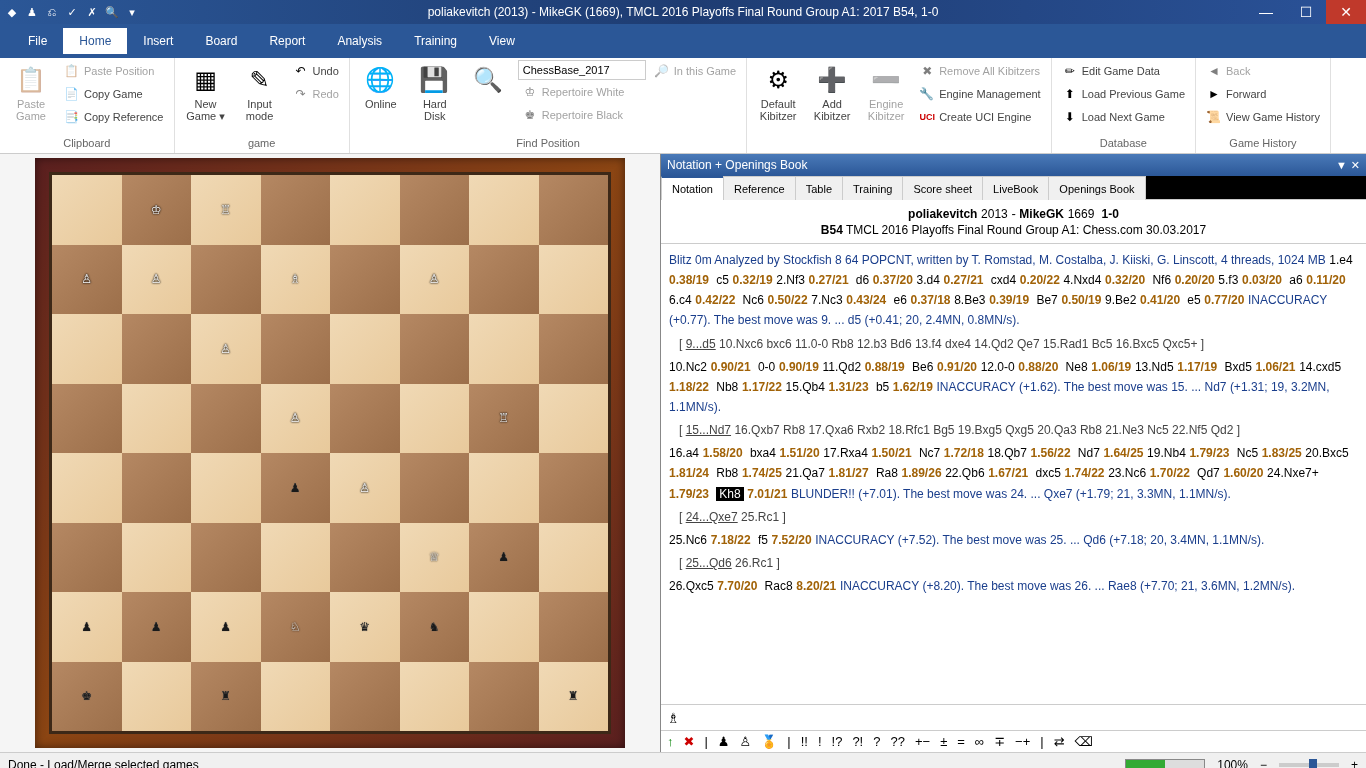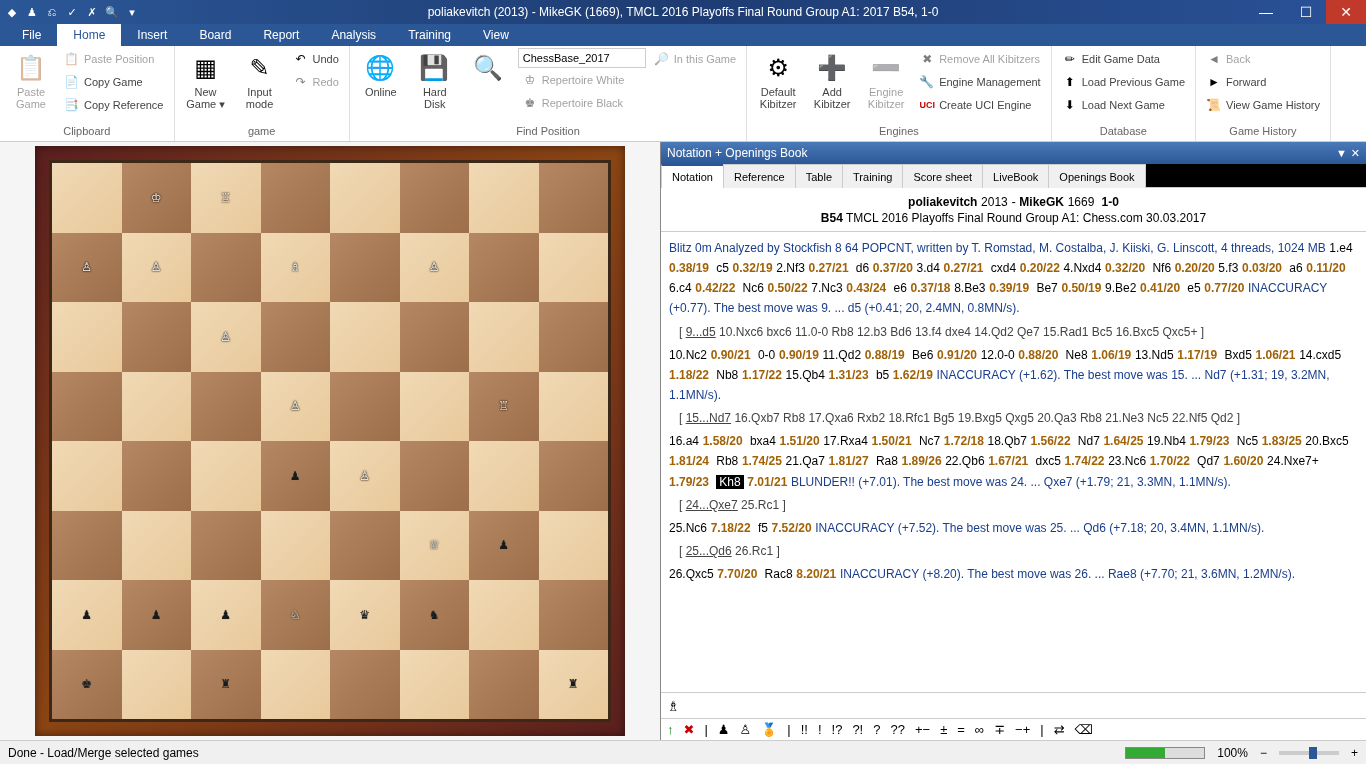"File" .menubar { height: 22px -> 34px; padding-left: 6px -> 12px }
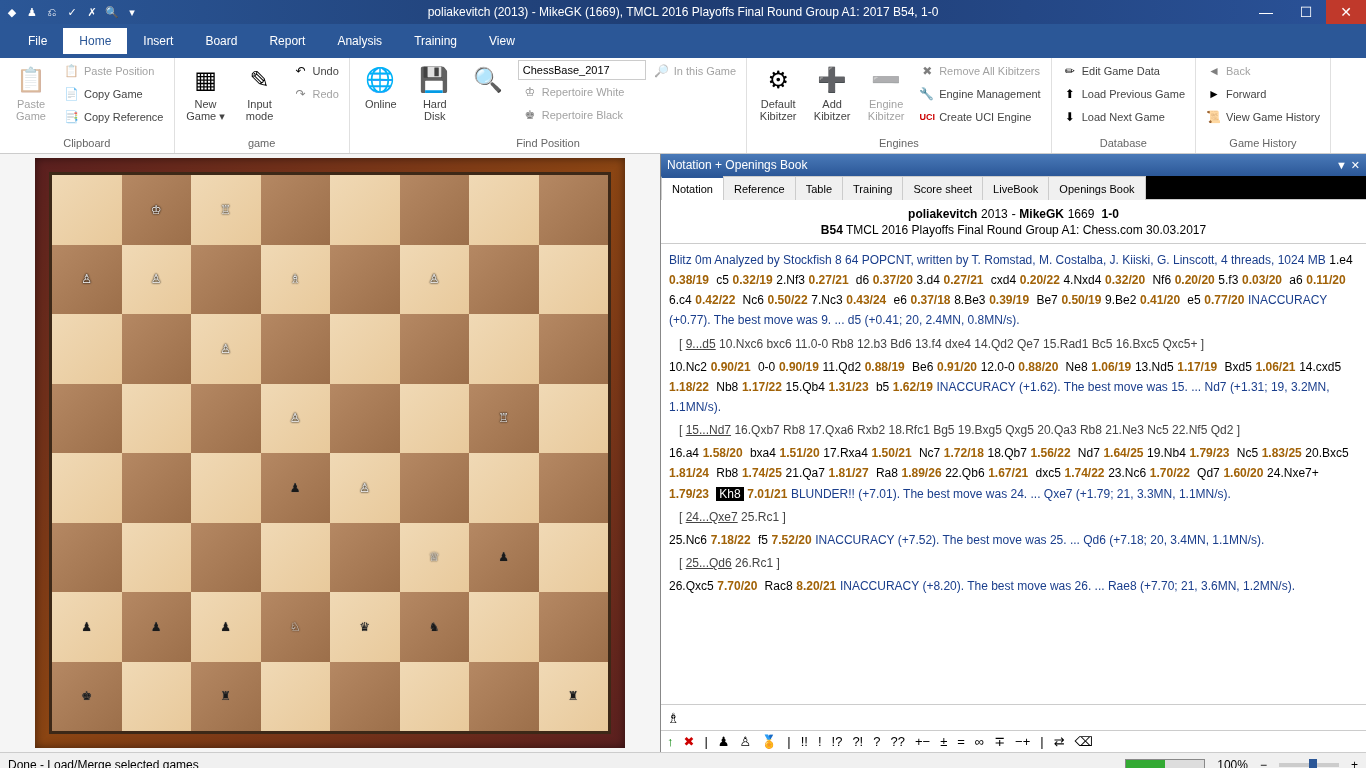"Engines" div.ribbon-group-label { html: <div>Engines</div> -> none }
